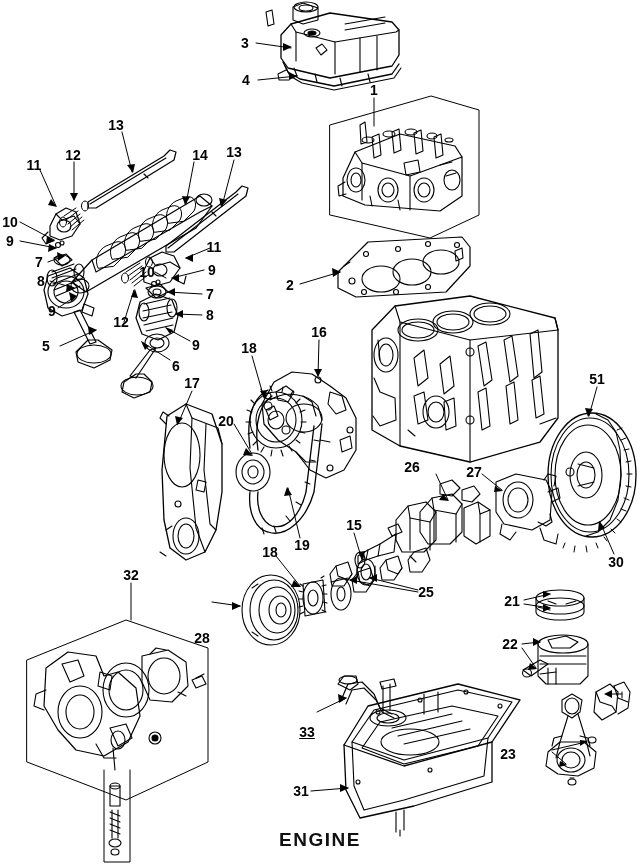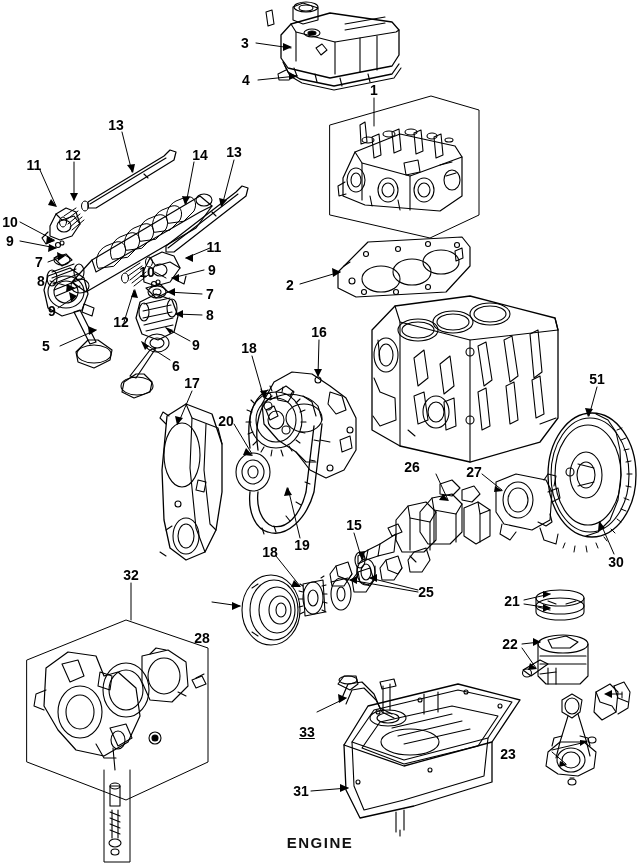"ENGINE" .cap { font-size: 15px -> 19px }
